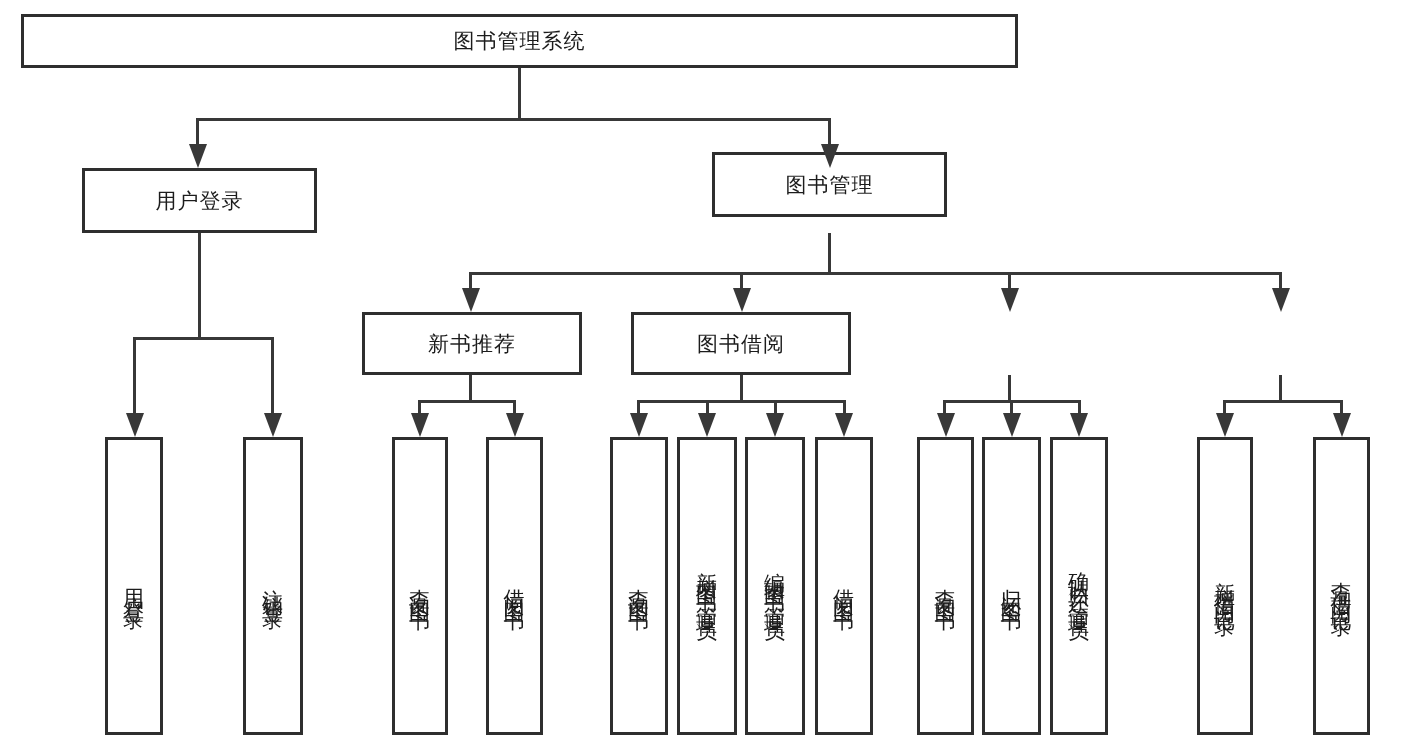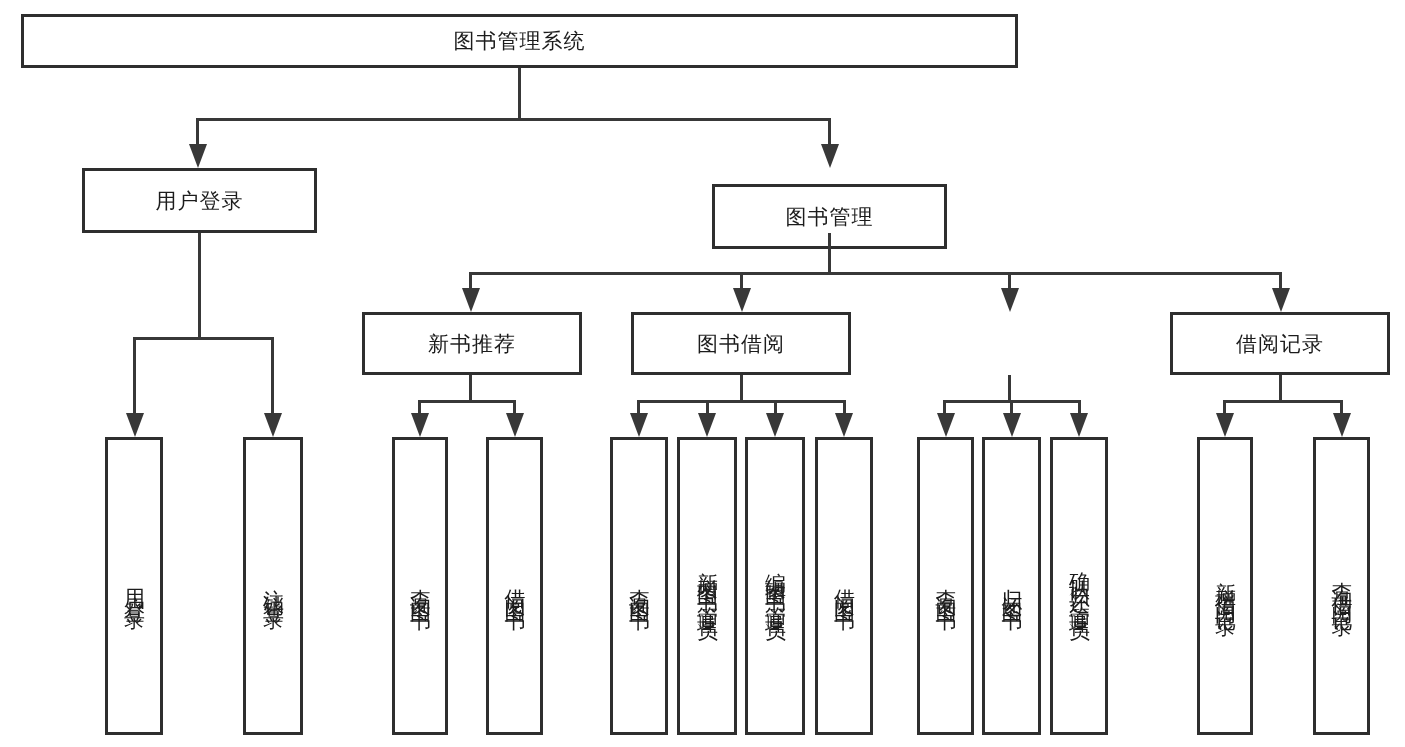"图书管理系统" .box { font-family: Liberation Serif, serif -> none }
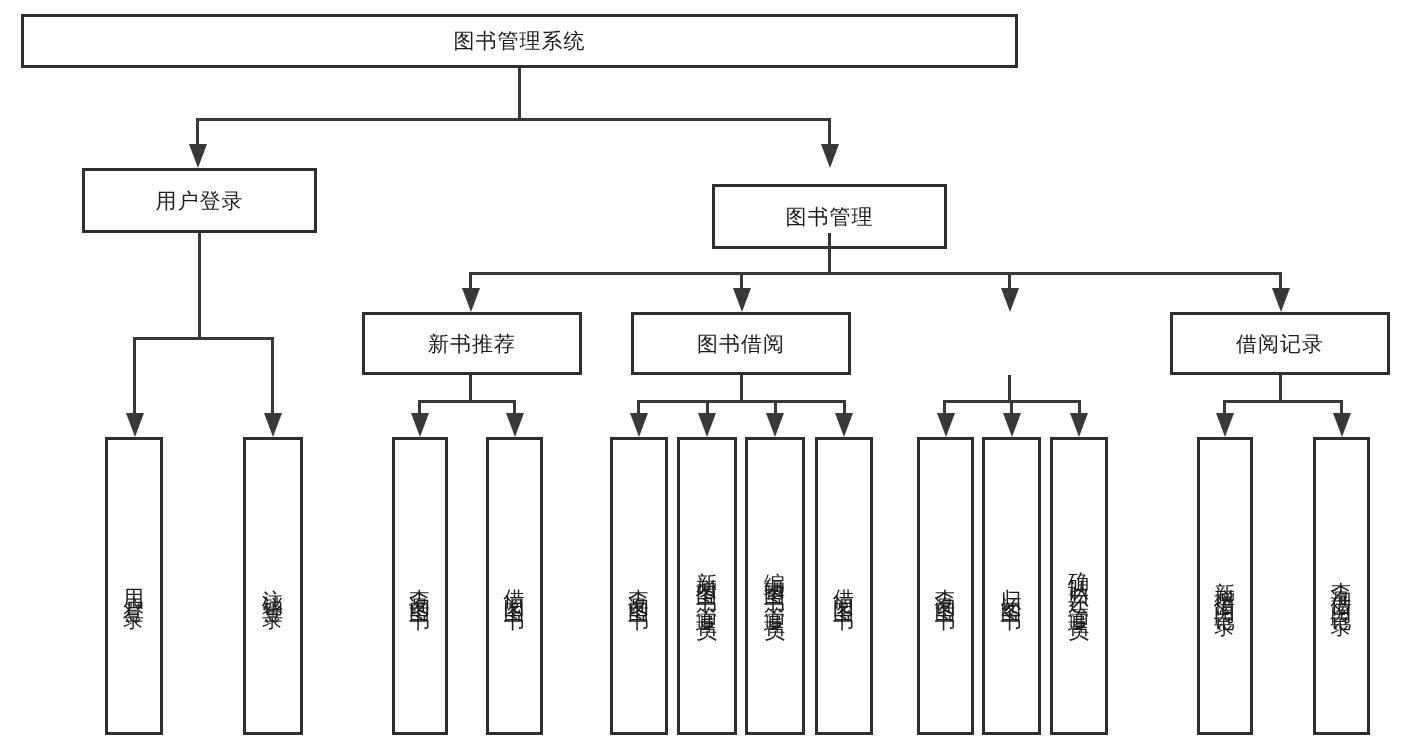"图书管理" div.box { top: 184px -> 152px }
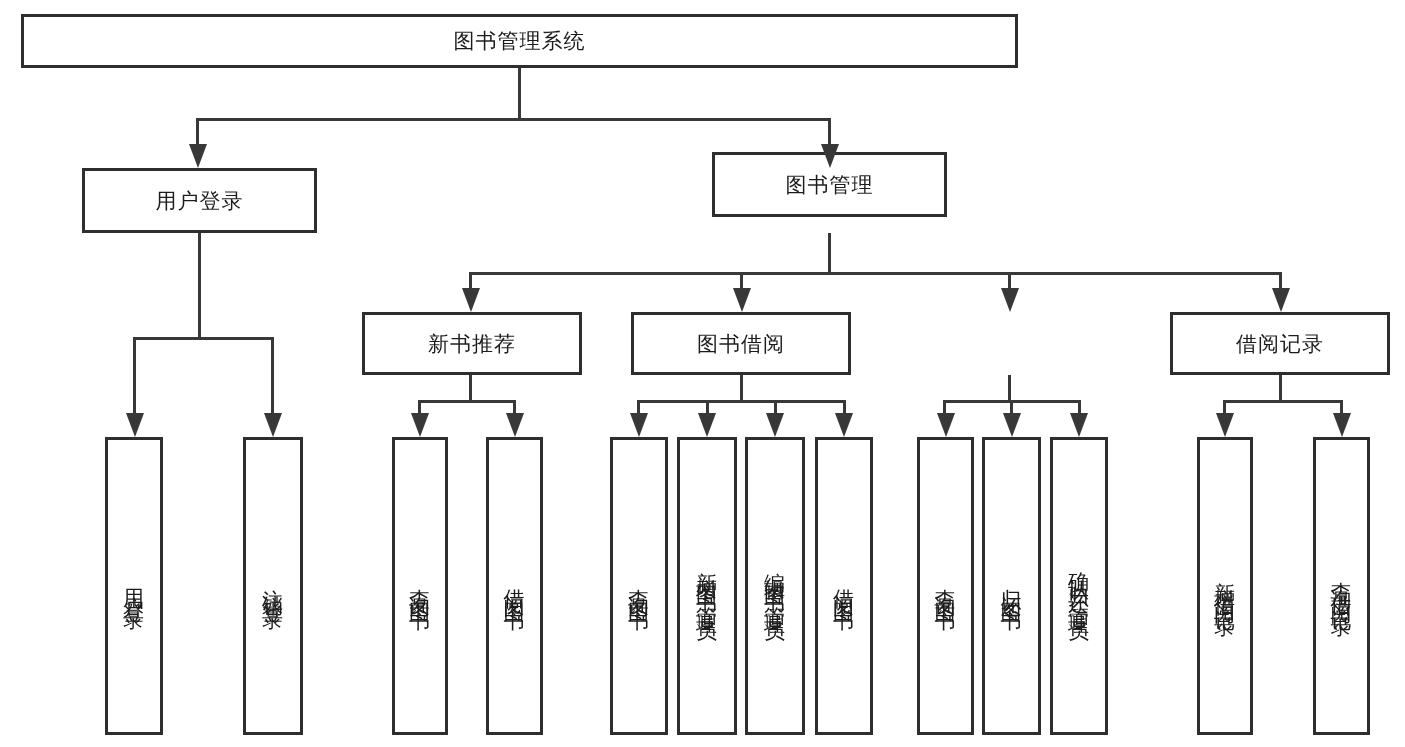"借阅记录" div.box { html: <div> <span>借阅记录</span> </div> -> none }
